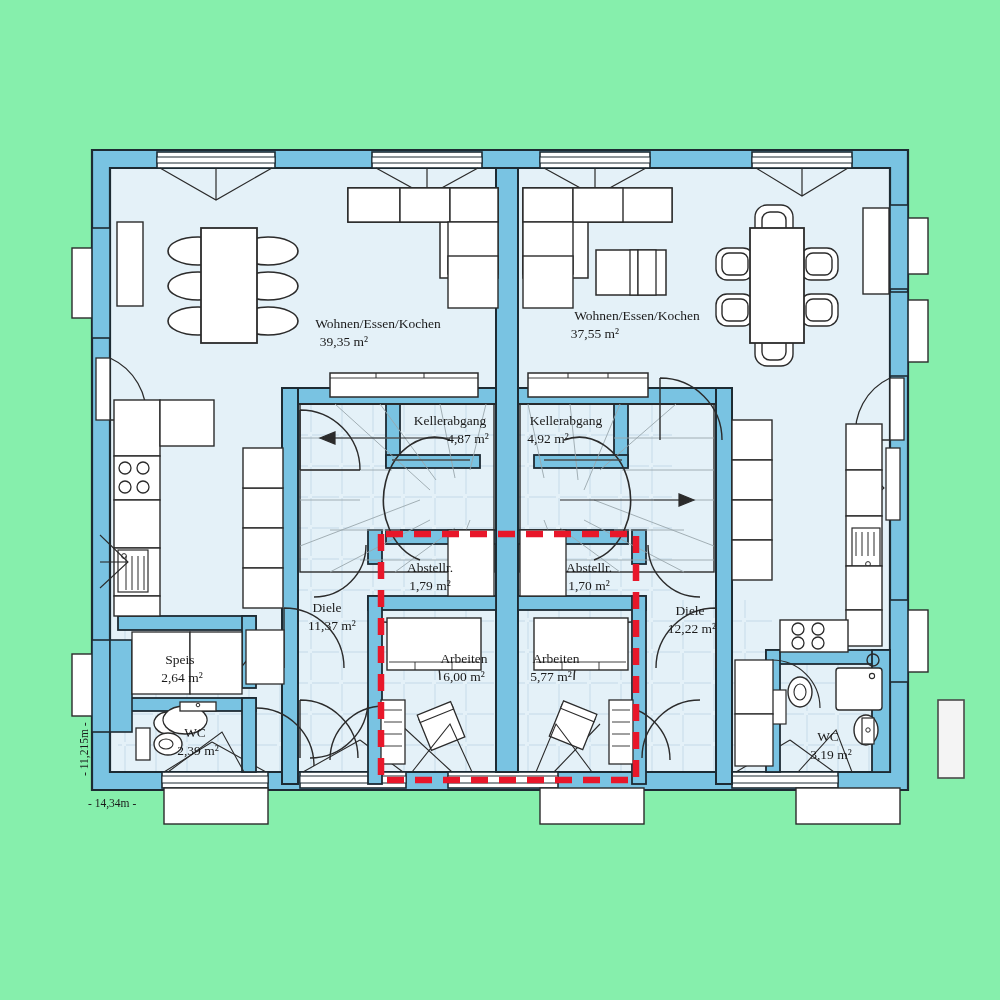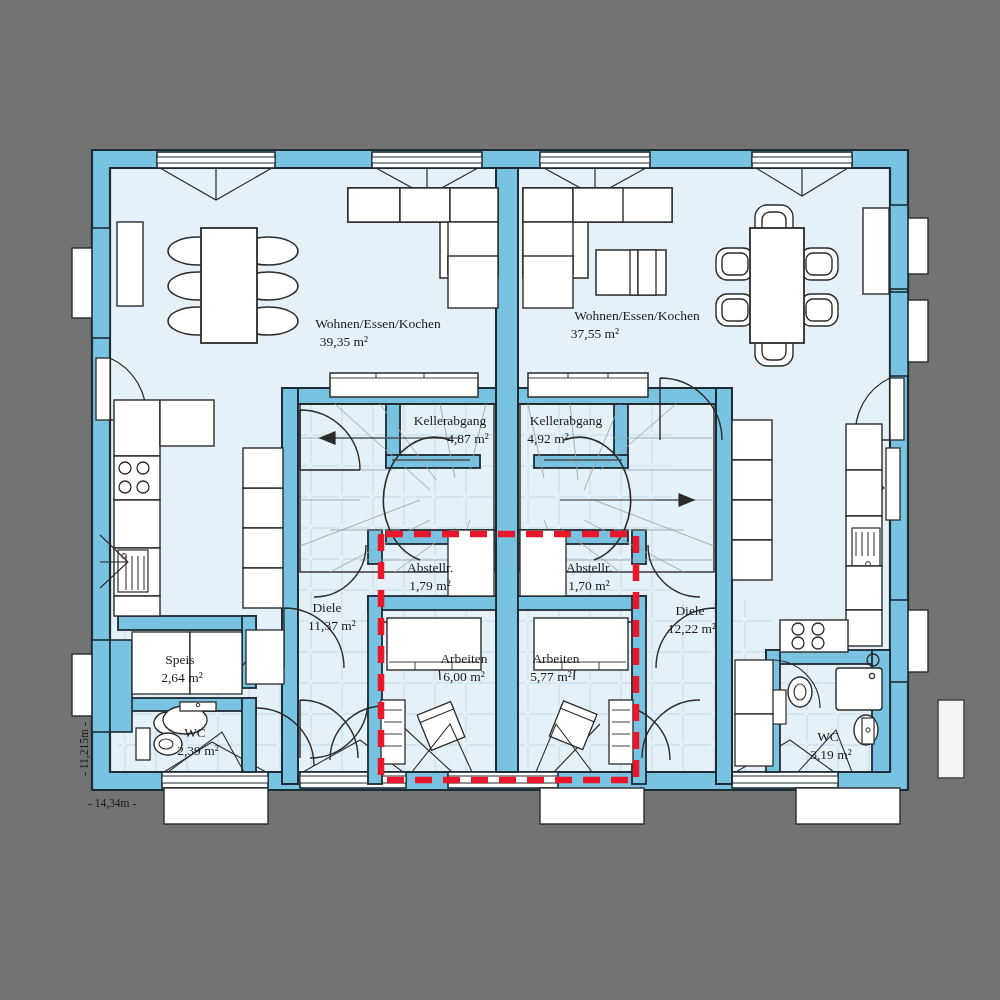"Wohnen/Essen/Kochen" #stage { background: #737373 -> #86efac }
